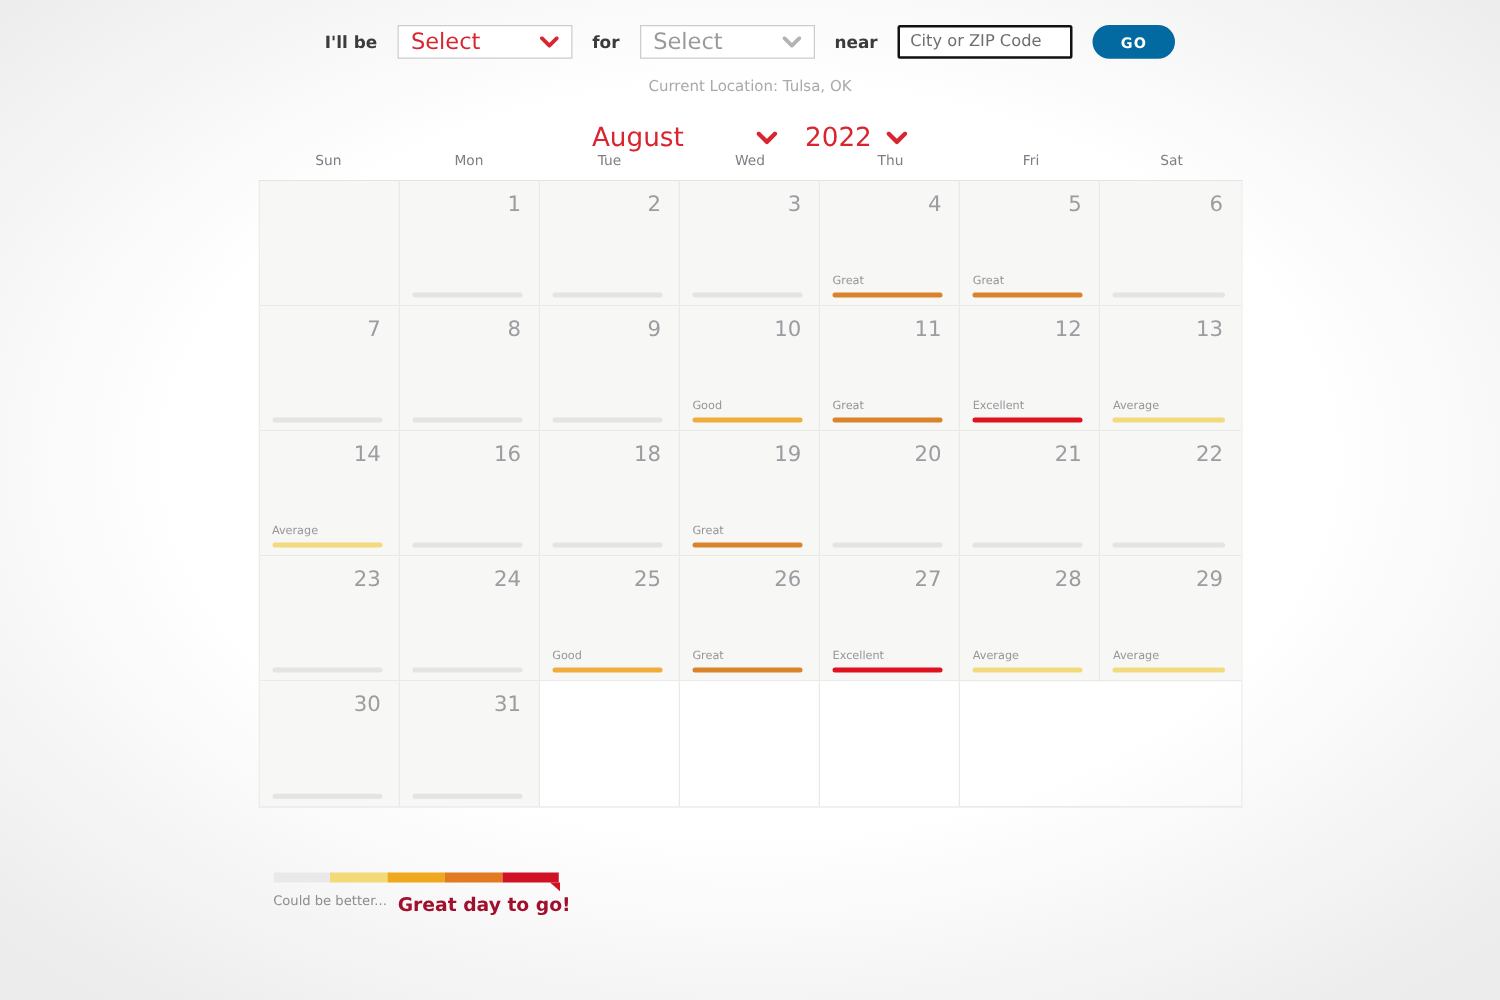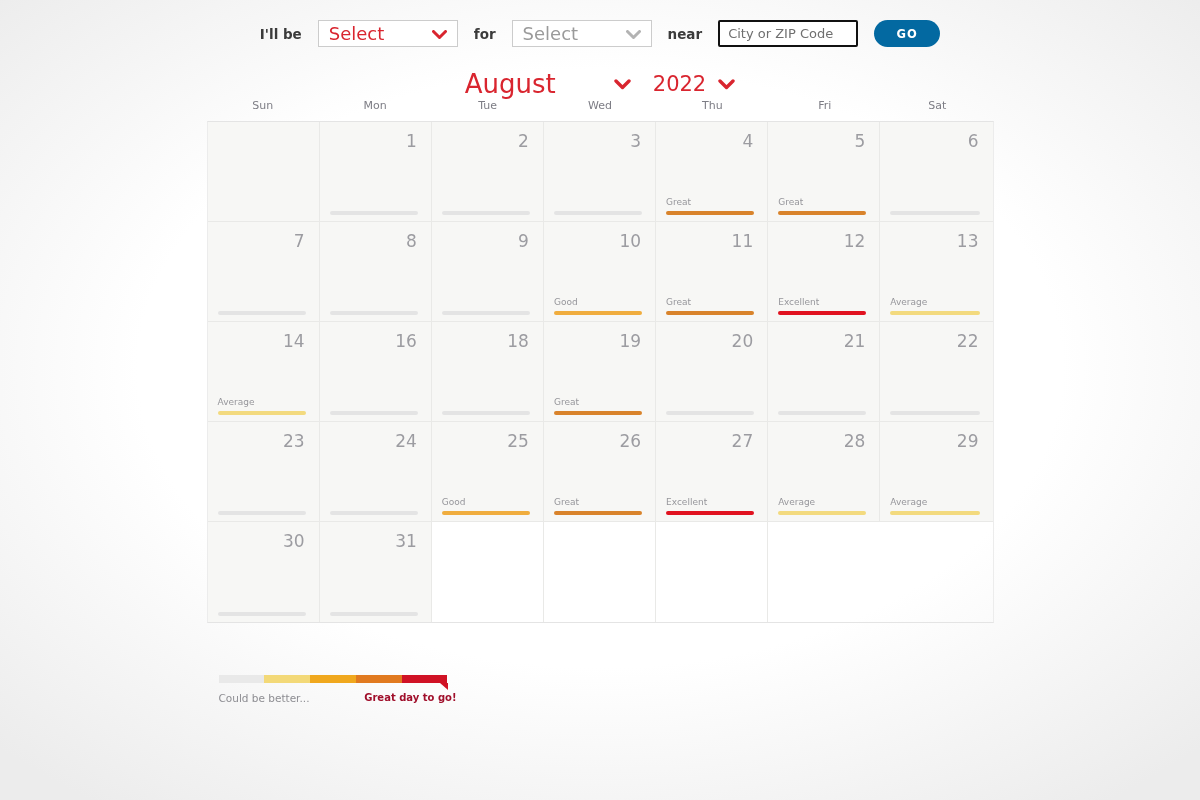"Current Location: Tulsa, OK" div.cur-loc { html: none -> <div>Current Location: Tulsa, OK</div> }
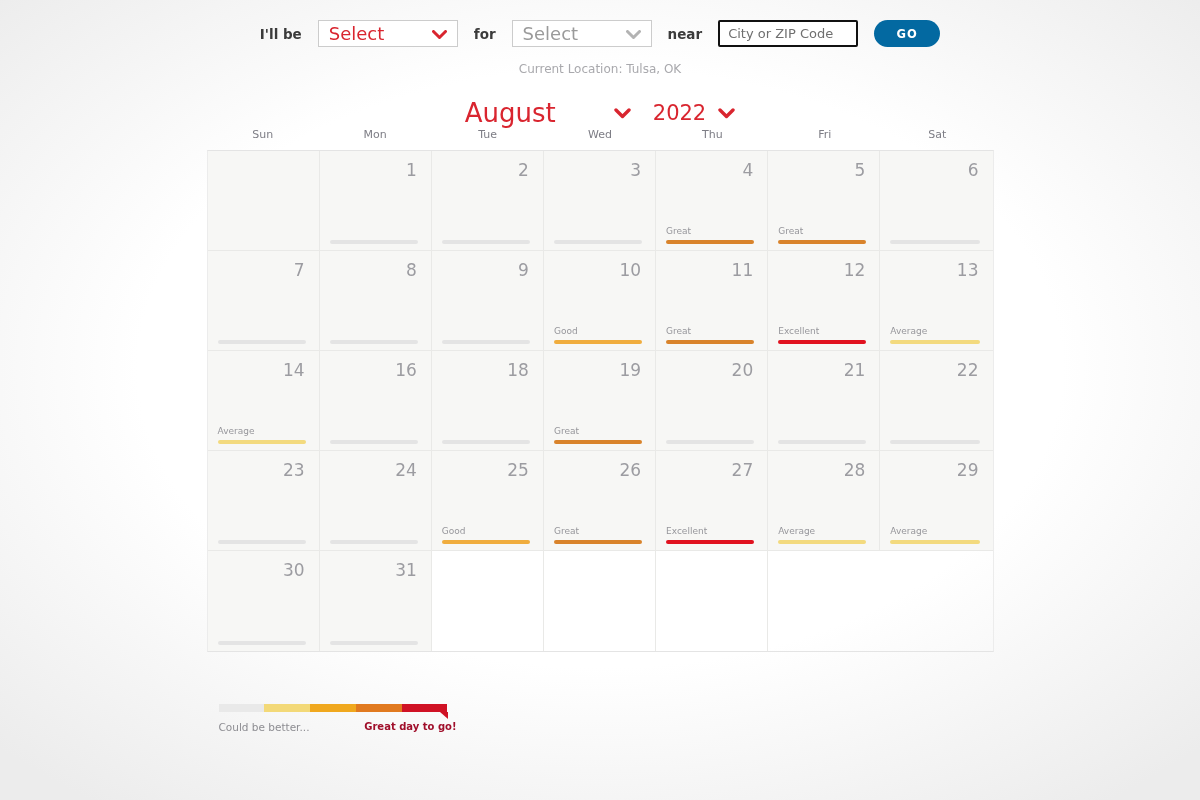"August" .month-name { font-size: 26px -> 21px }
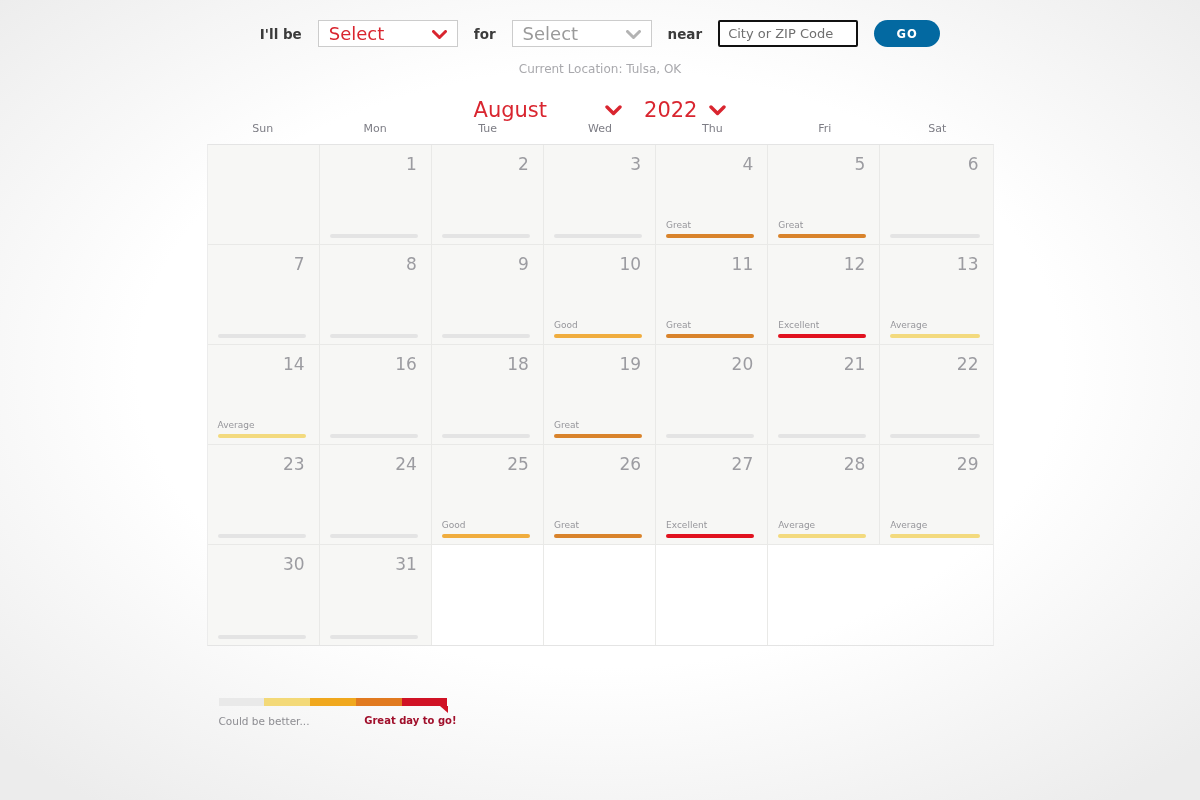"Great day to go!" .legend-right { font-size: 10px -> 15px }
